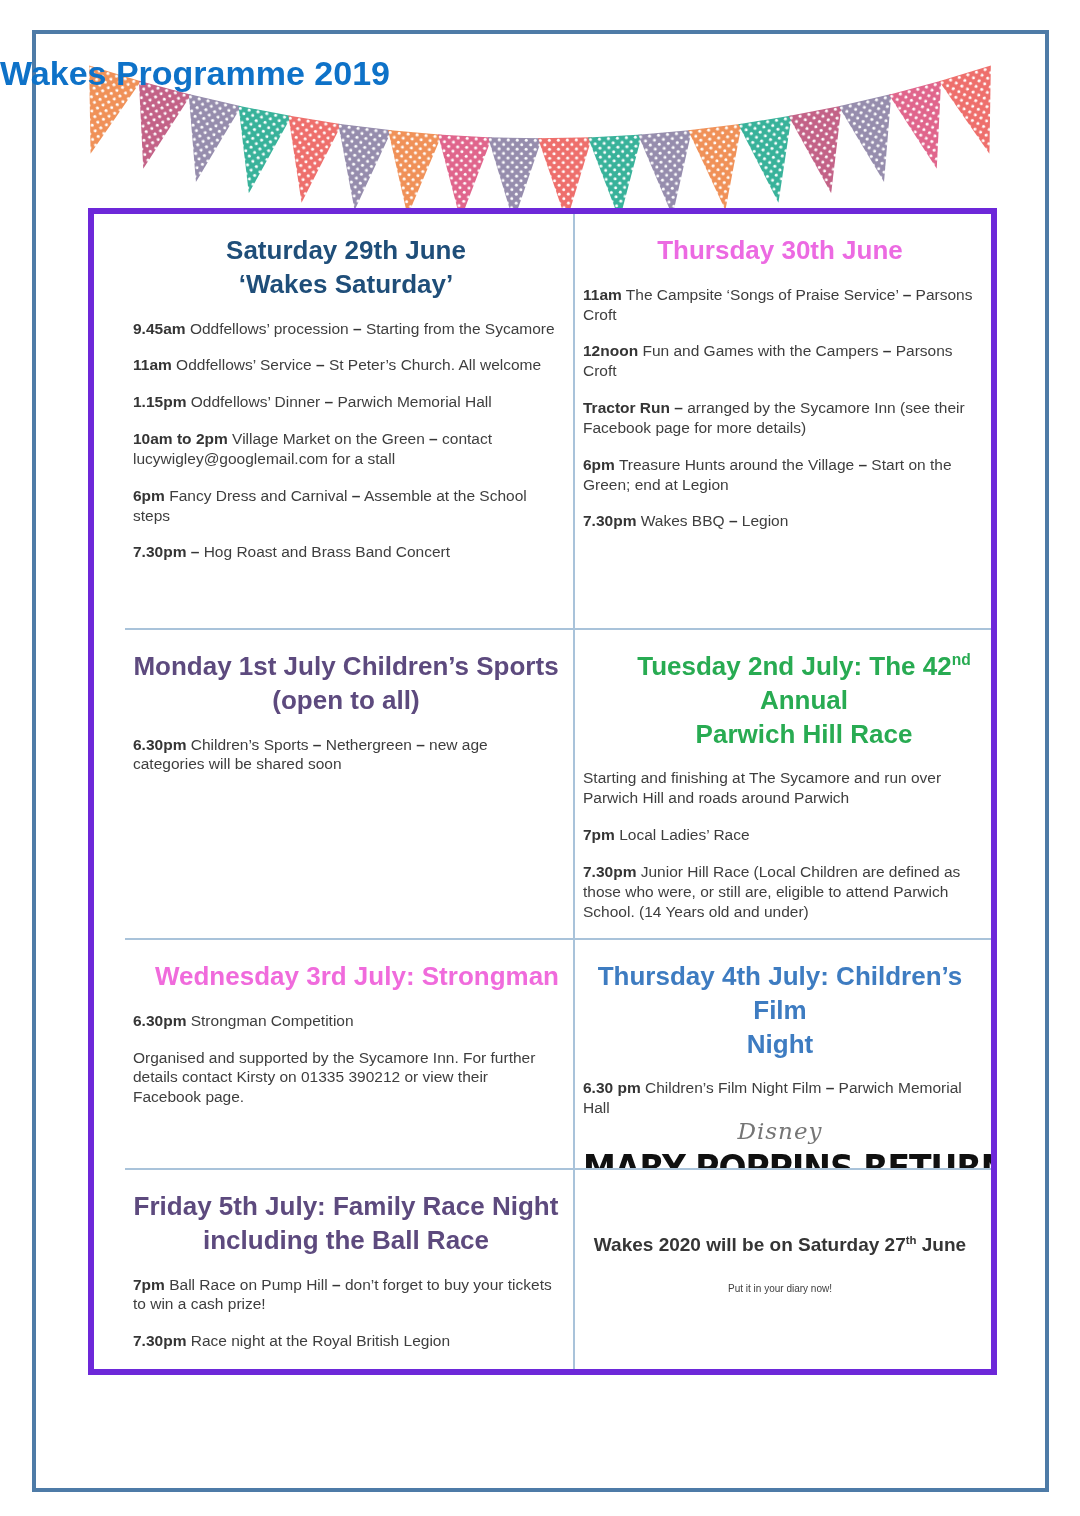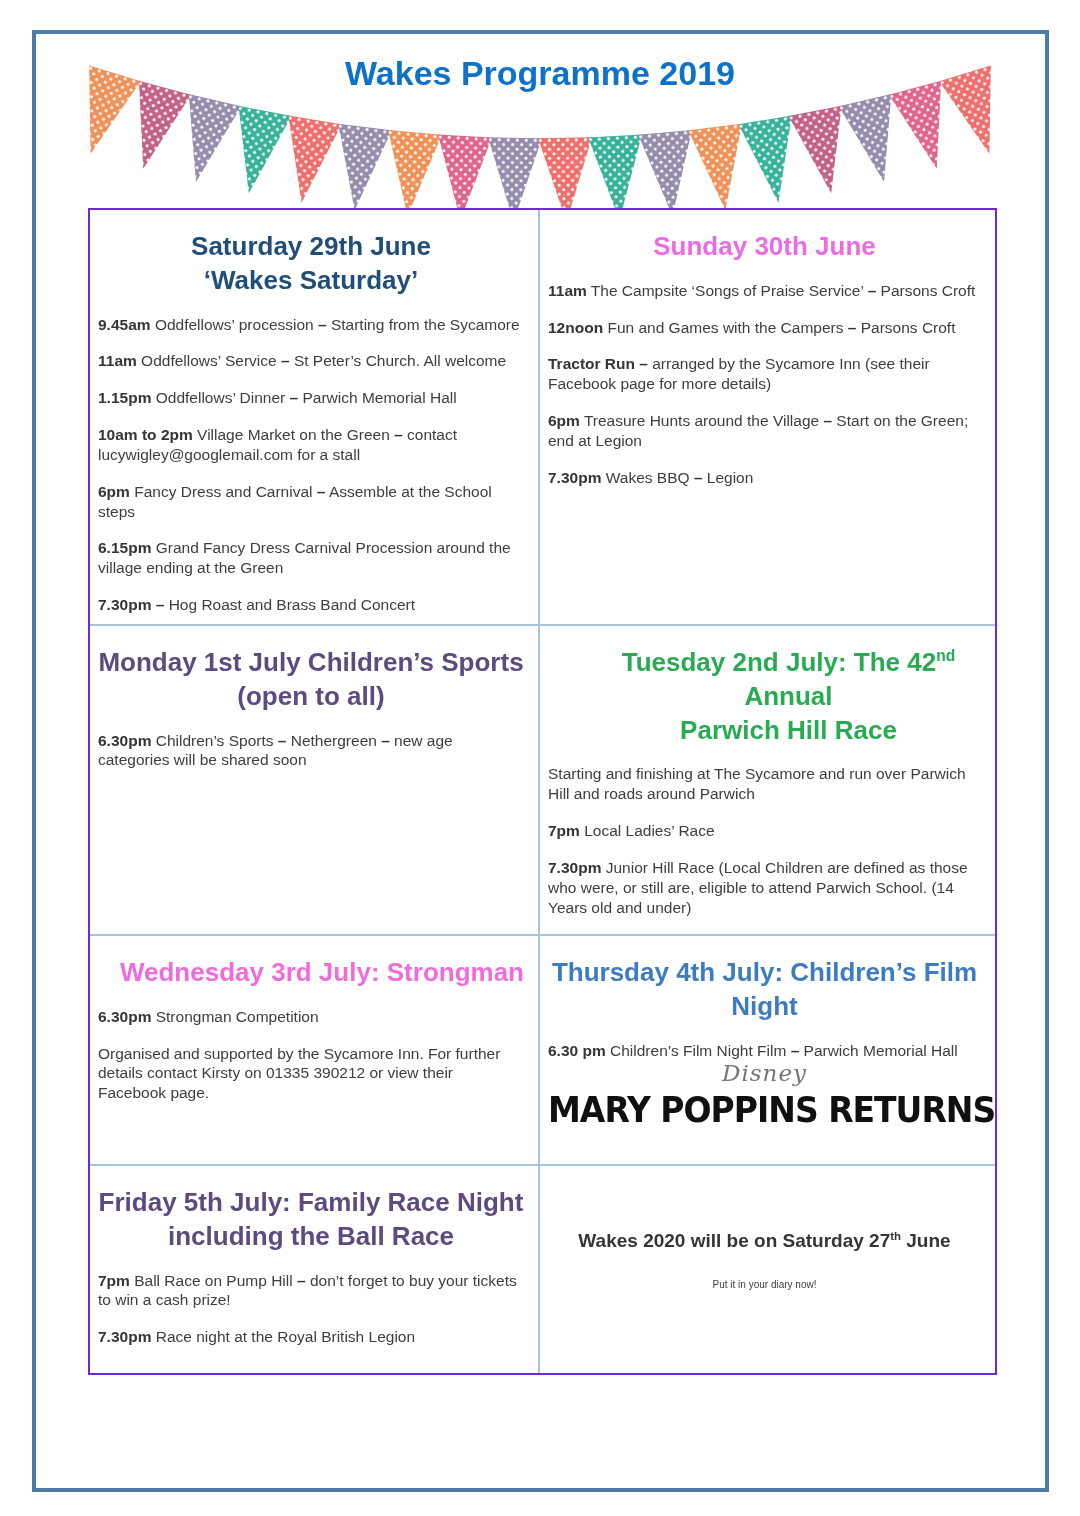"Wakes Programme 2019" .page-title { text-align: center -> none }
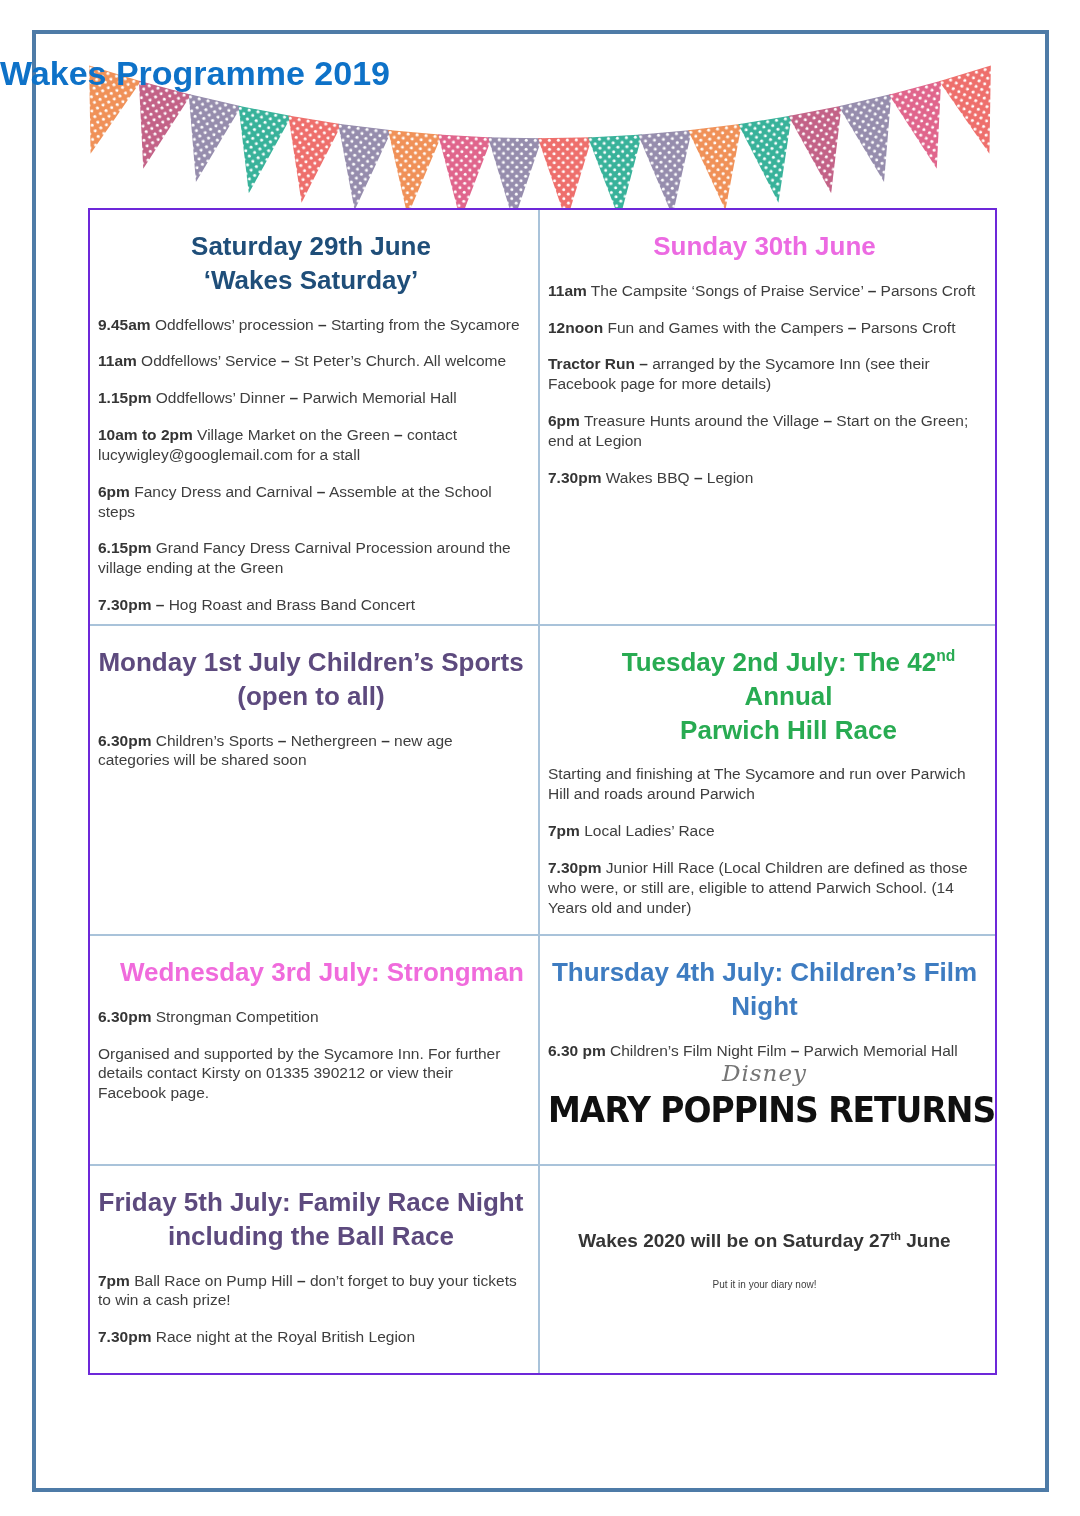"Saturday 29th June" .programme-table { border: 2px solid #6d28d9 -> 6px solid #6d28d9; padding-left: none -> 31px }
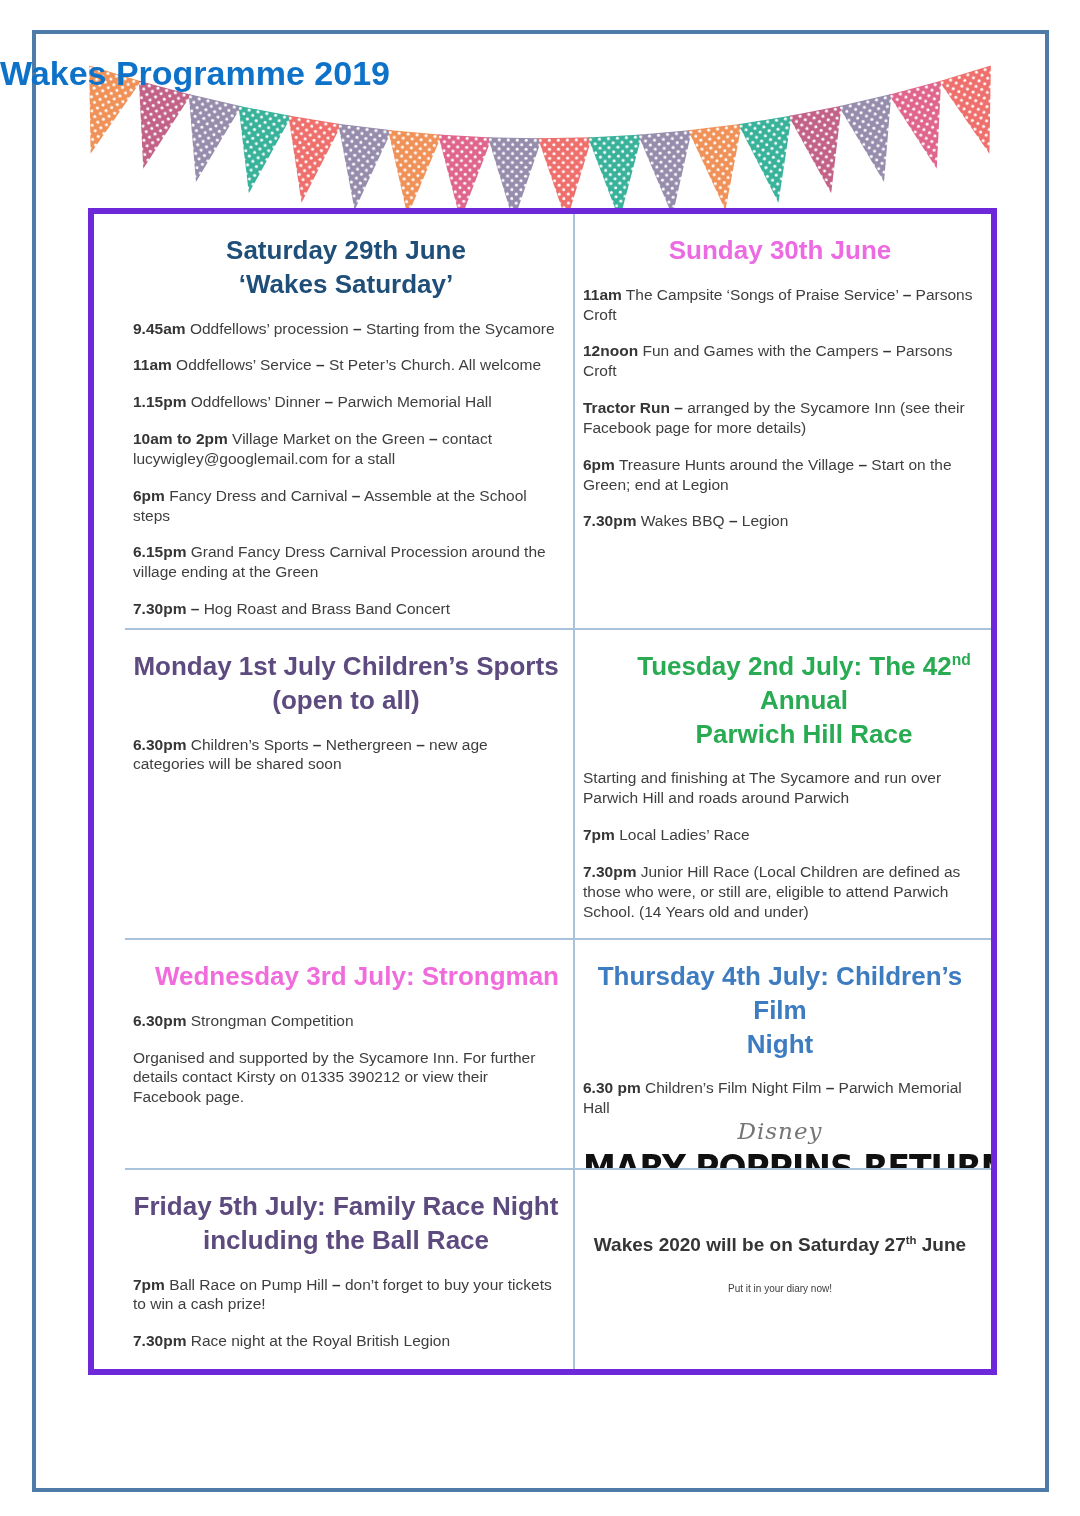"Sunday 30th June" div.cell-header { text: Sunday -> Thursday }
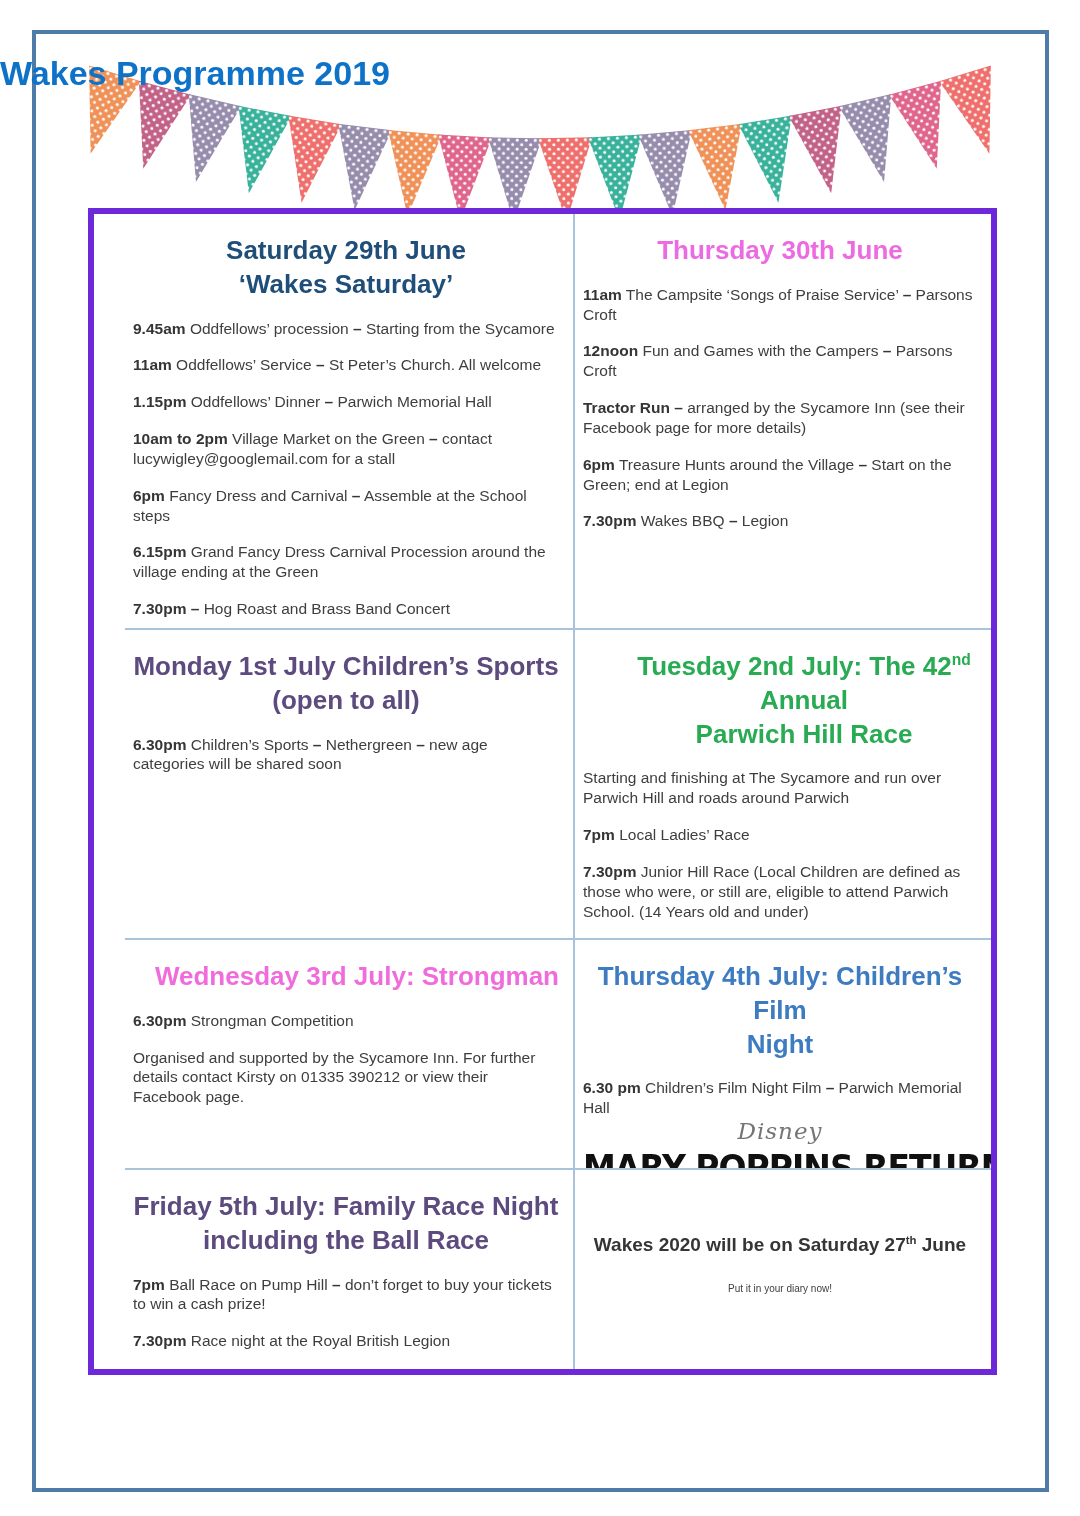"6.15pm Grand Fancy Dress Carnival" p.entry { html: <p><b>6.15pm</b> Grand Fancy Dress Carnival Procession around the village ending at the Green</p> -> none }
